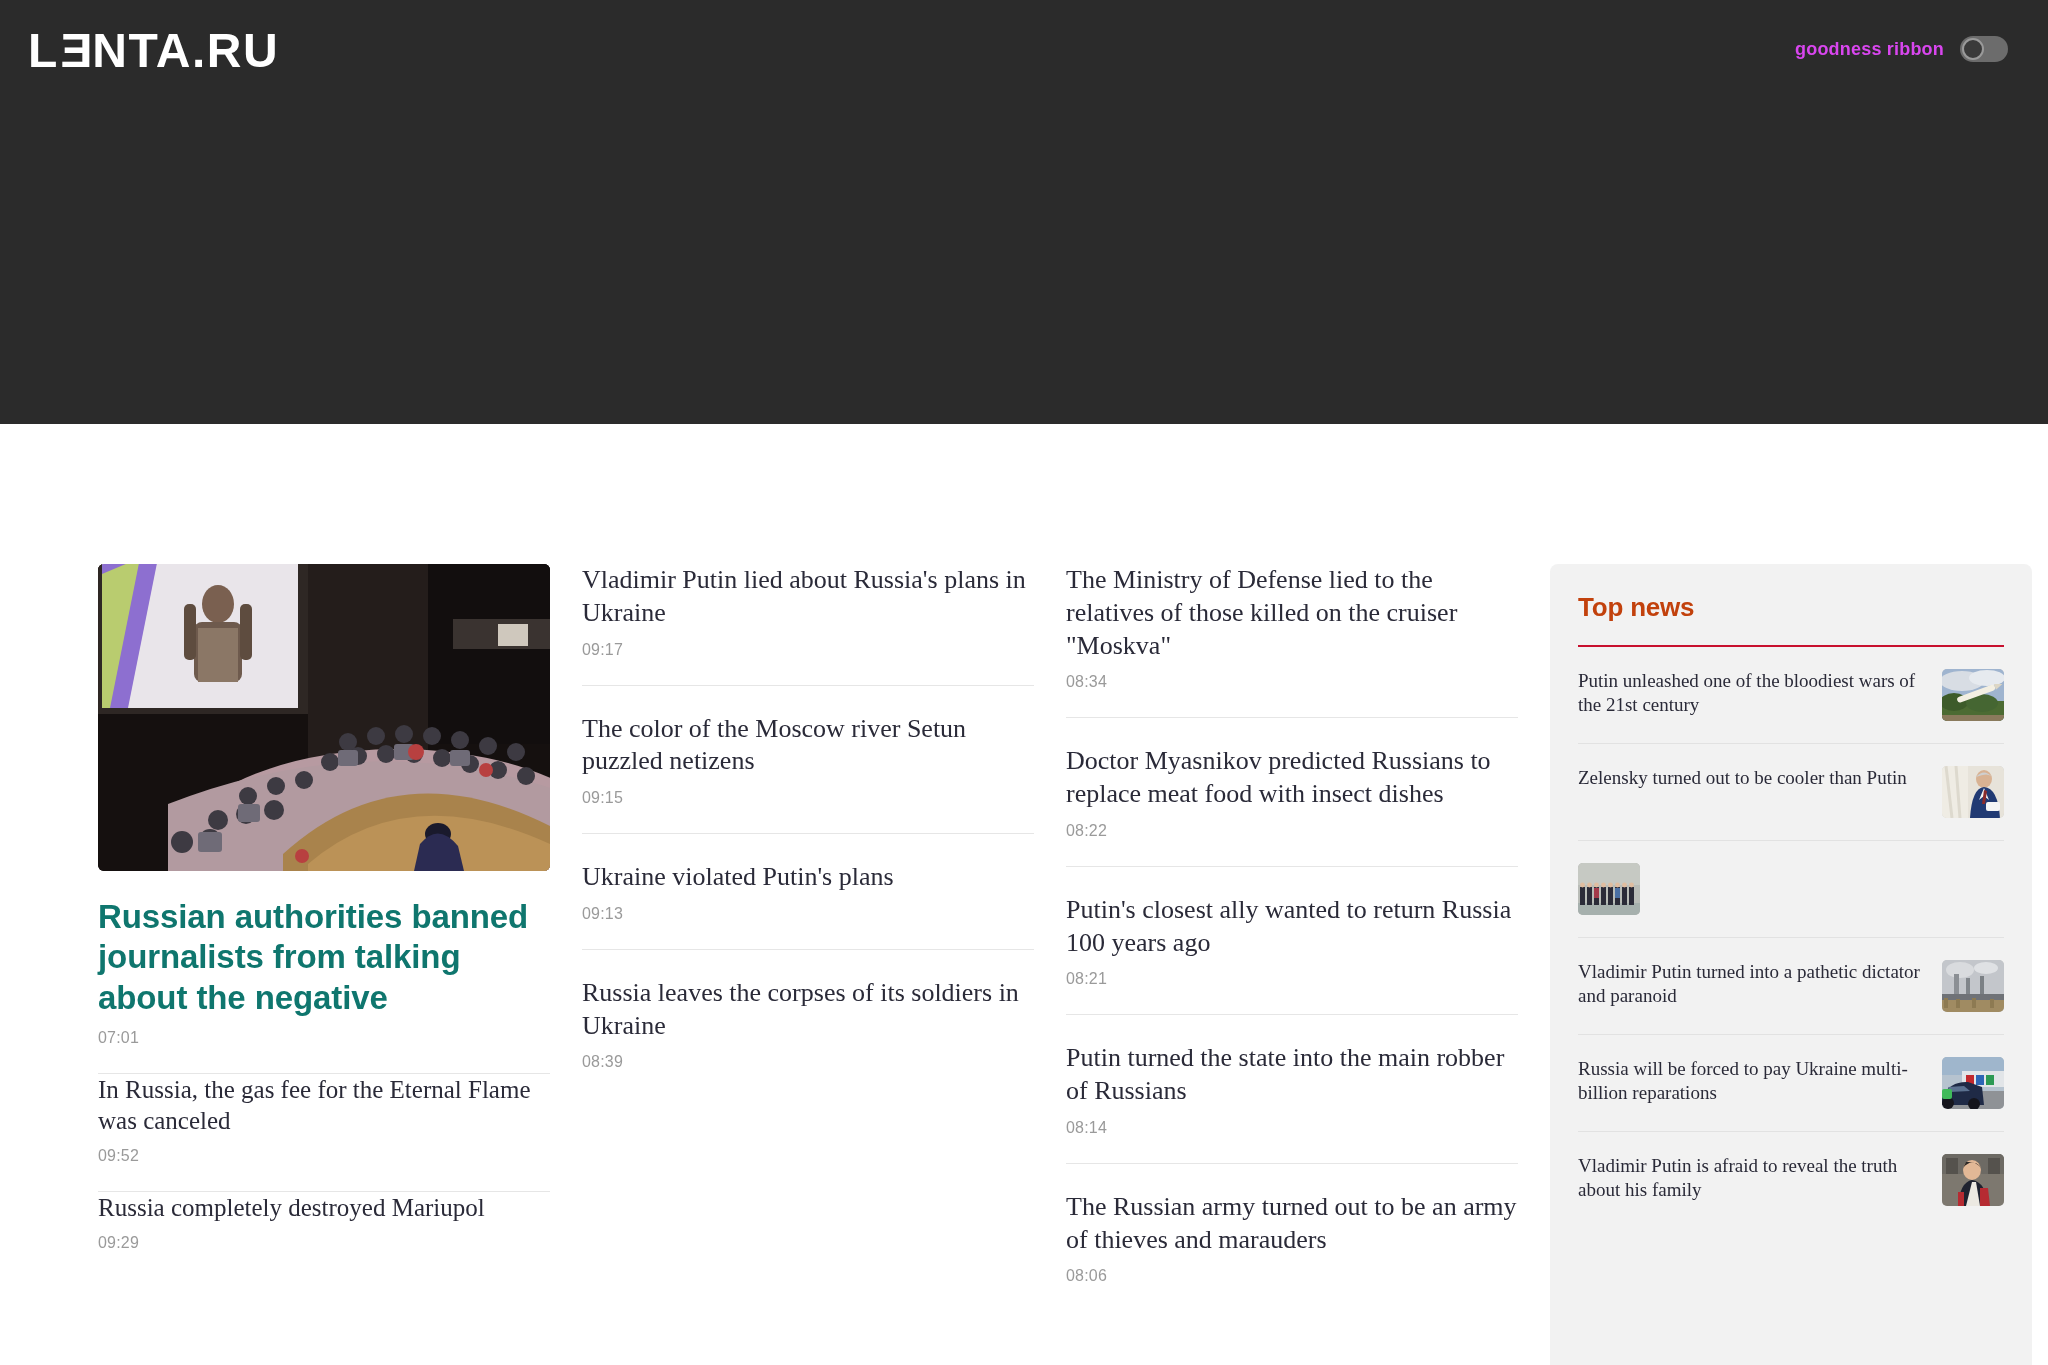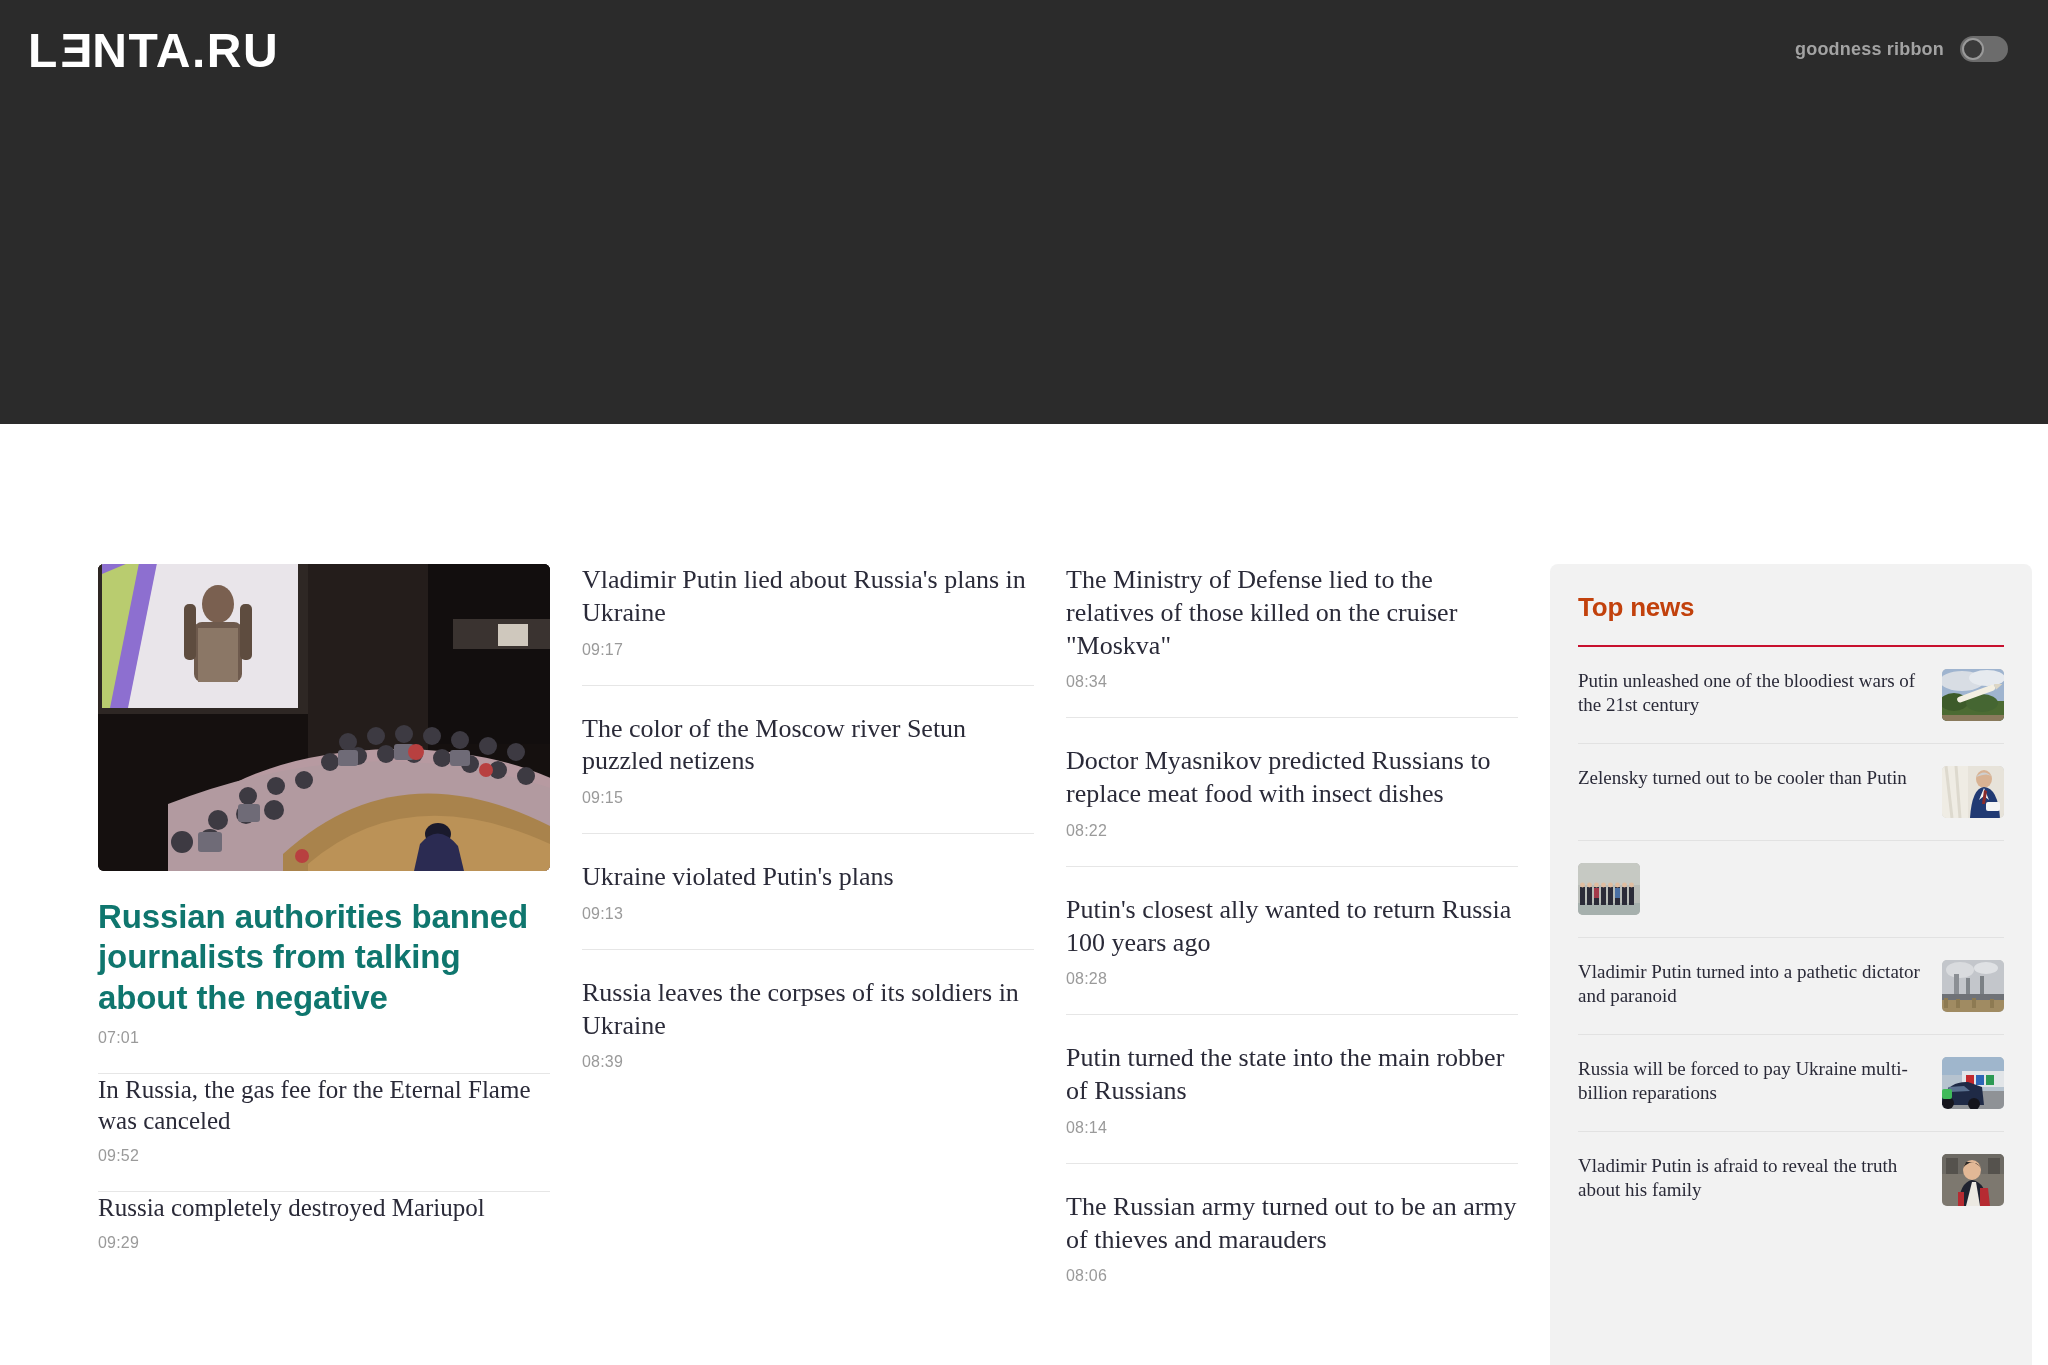"goodness ribbon" .ribbon-label { color: #a3a3a3 -> #d946ef }
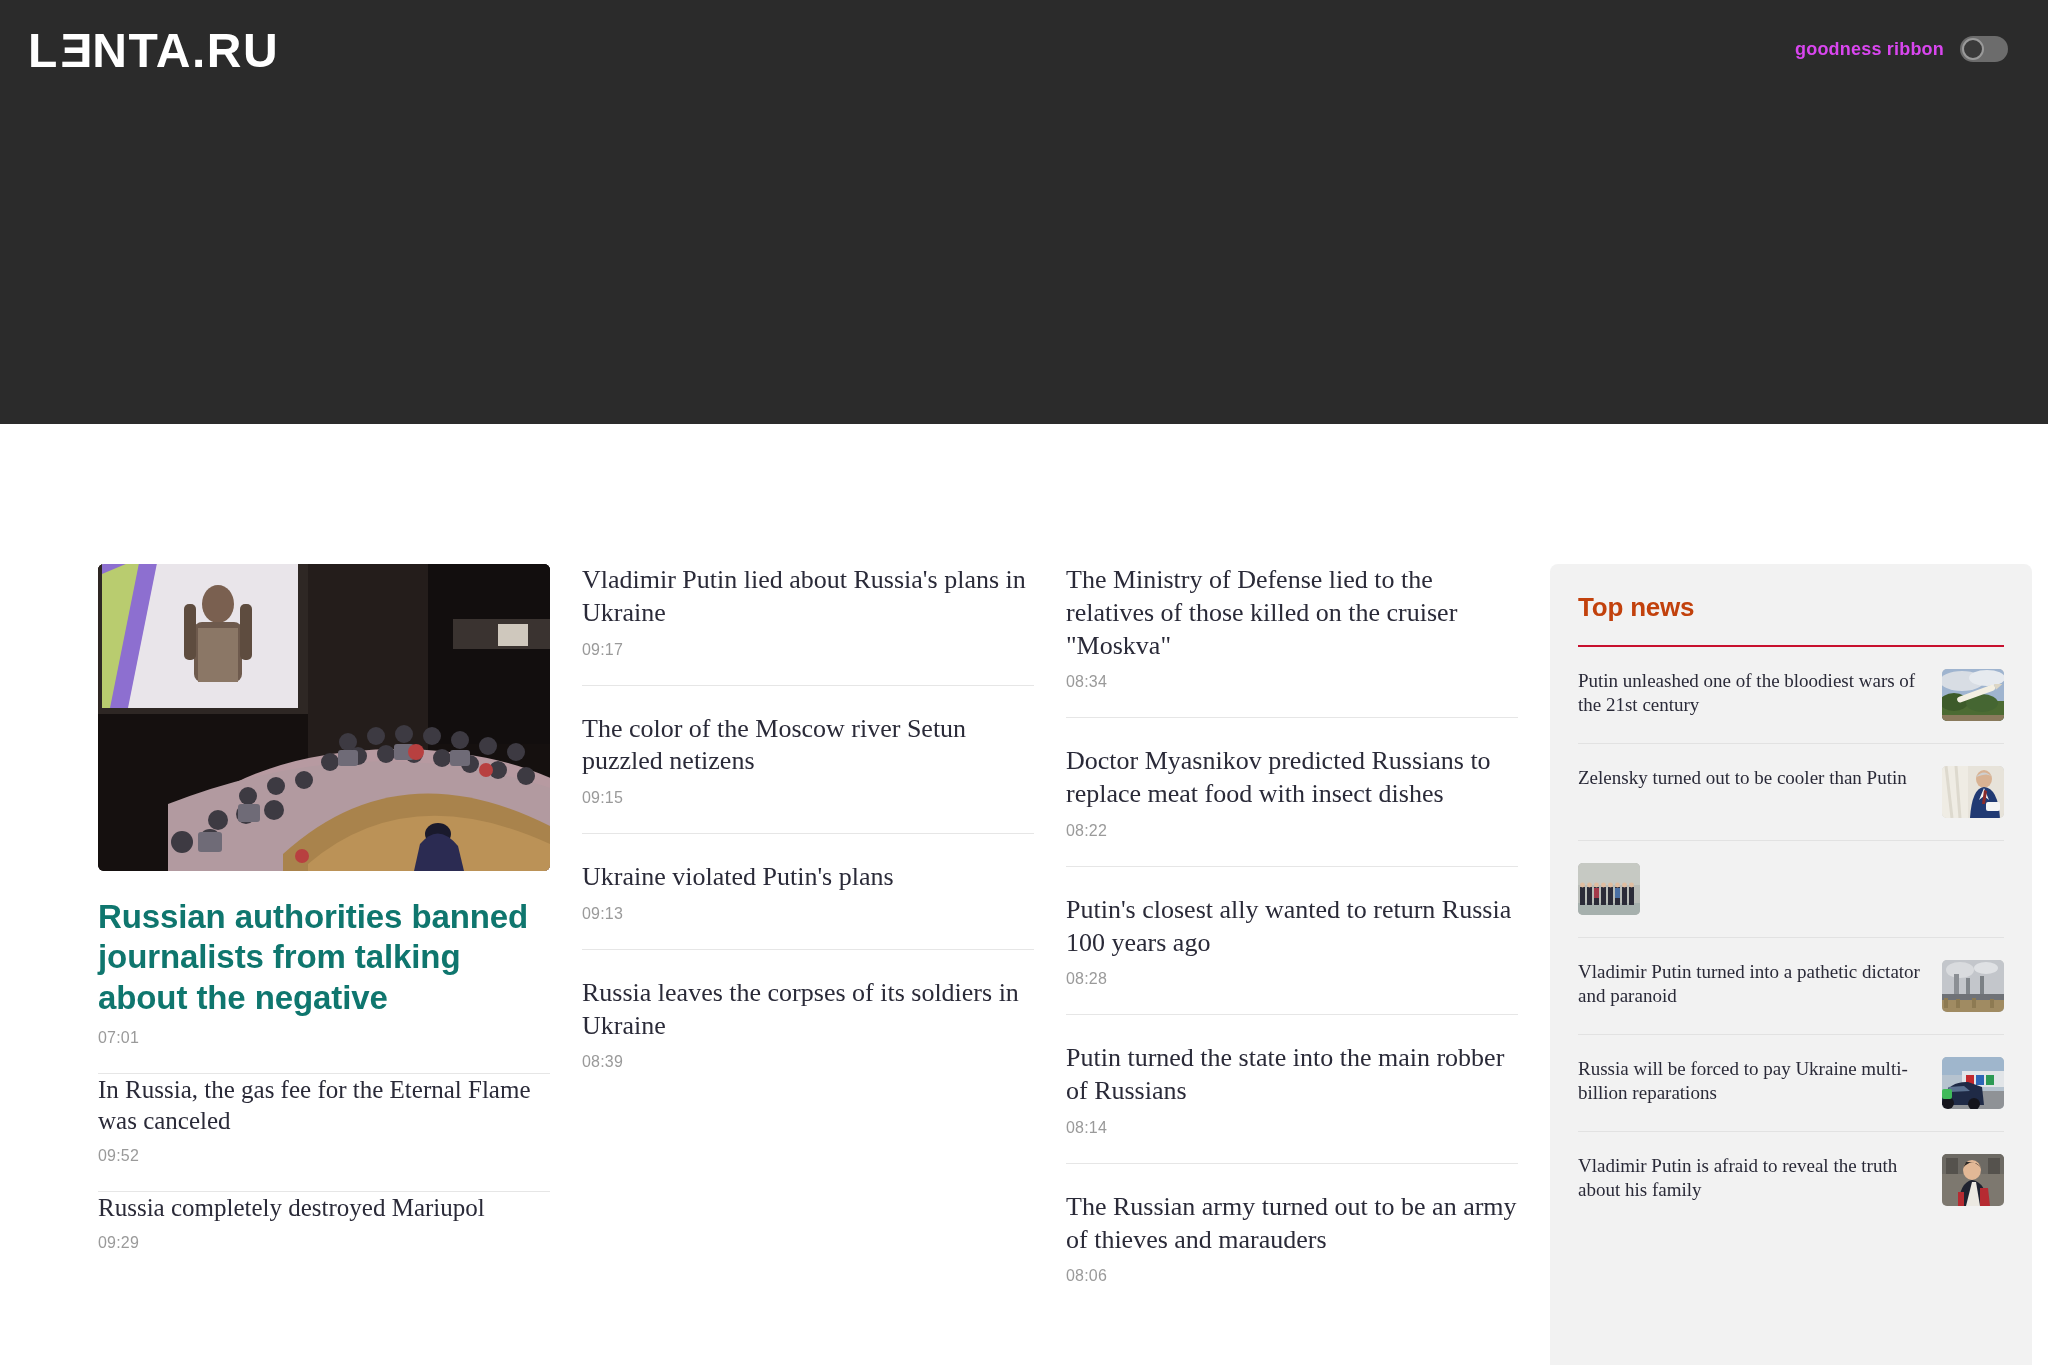"08:28" div.time { text: 08:28 -> 08:21 }
